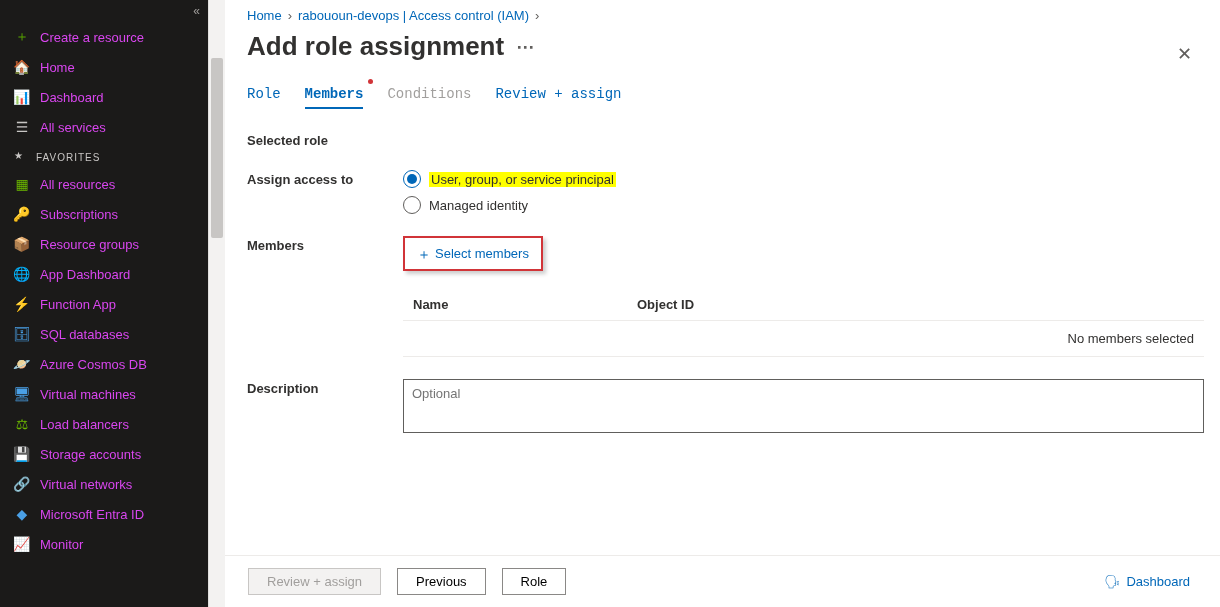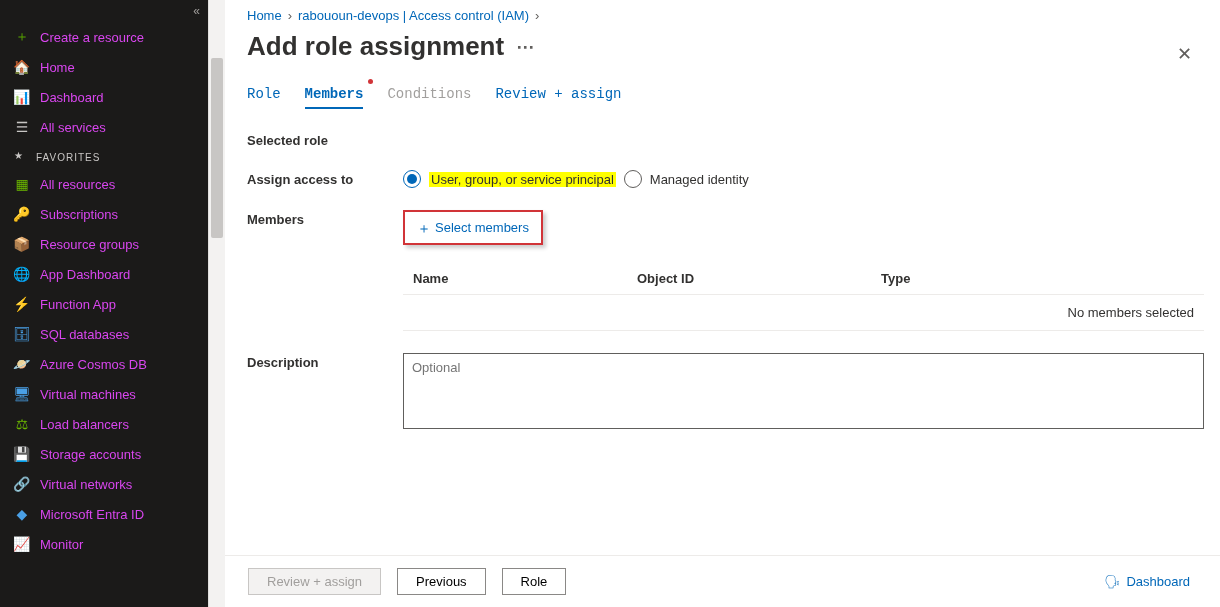"User, group, or service principal" .radio-group { flex-direction: none -> column }
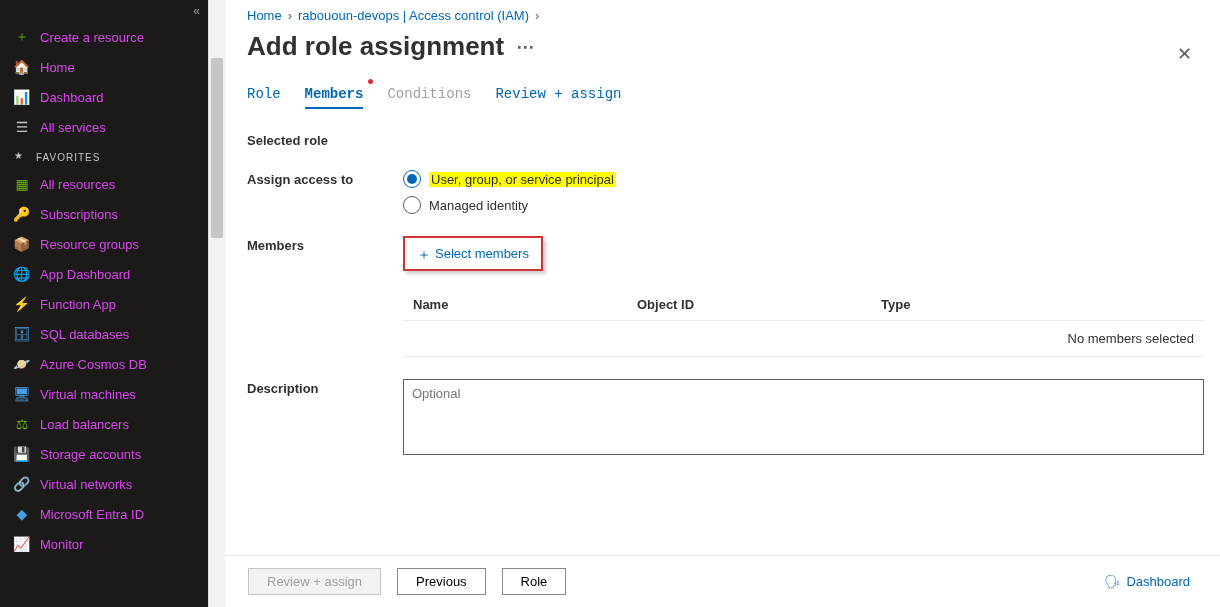"Type" div.col-type { html: <div>Type</div> -> none }
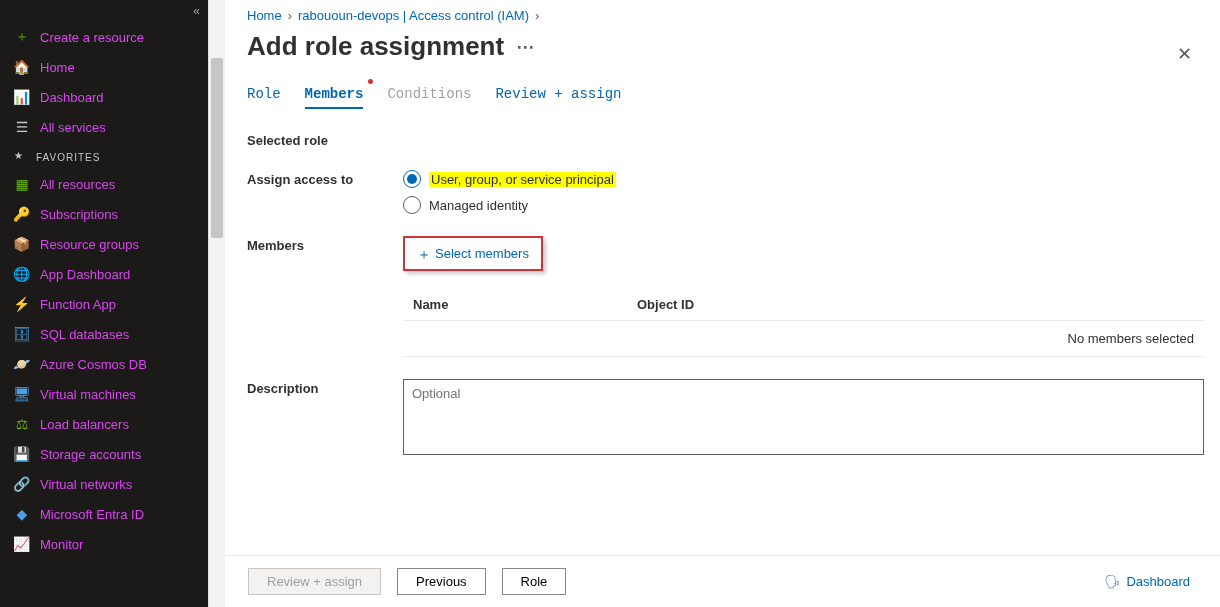"Optional" textarea.desc { height: 76px -> 54px }
